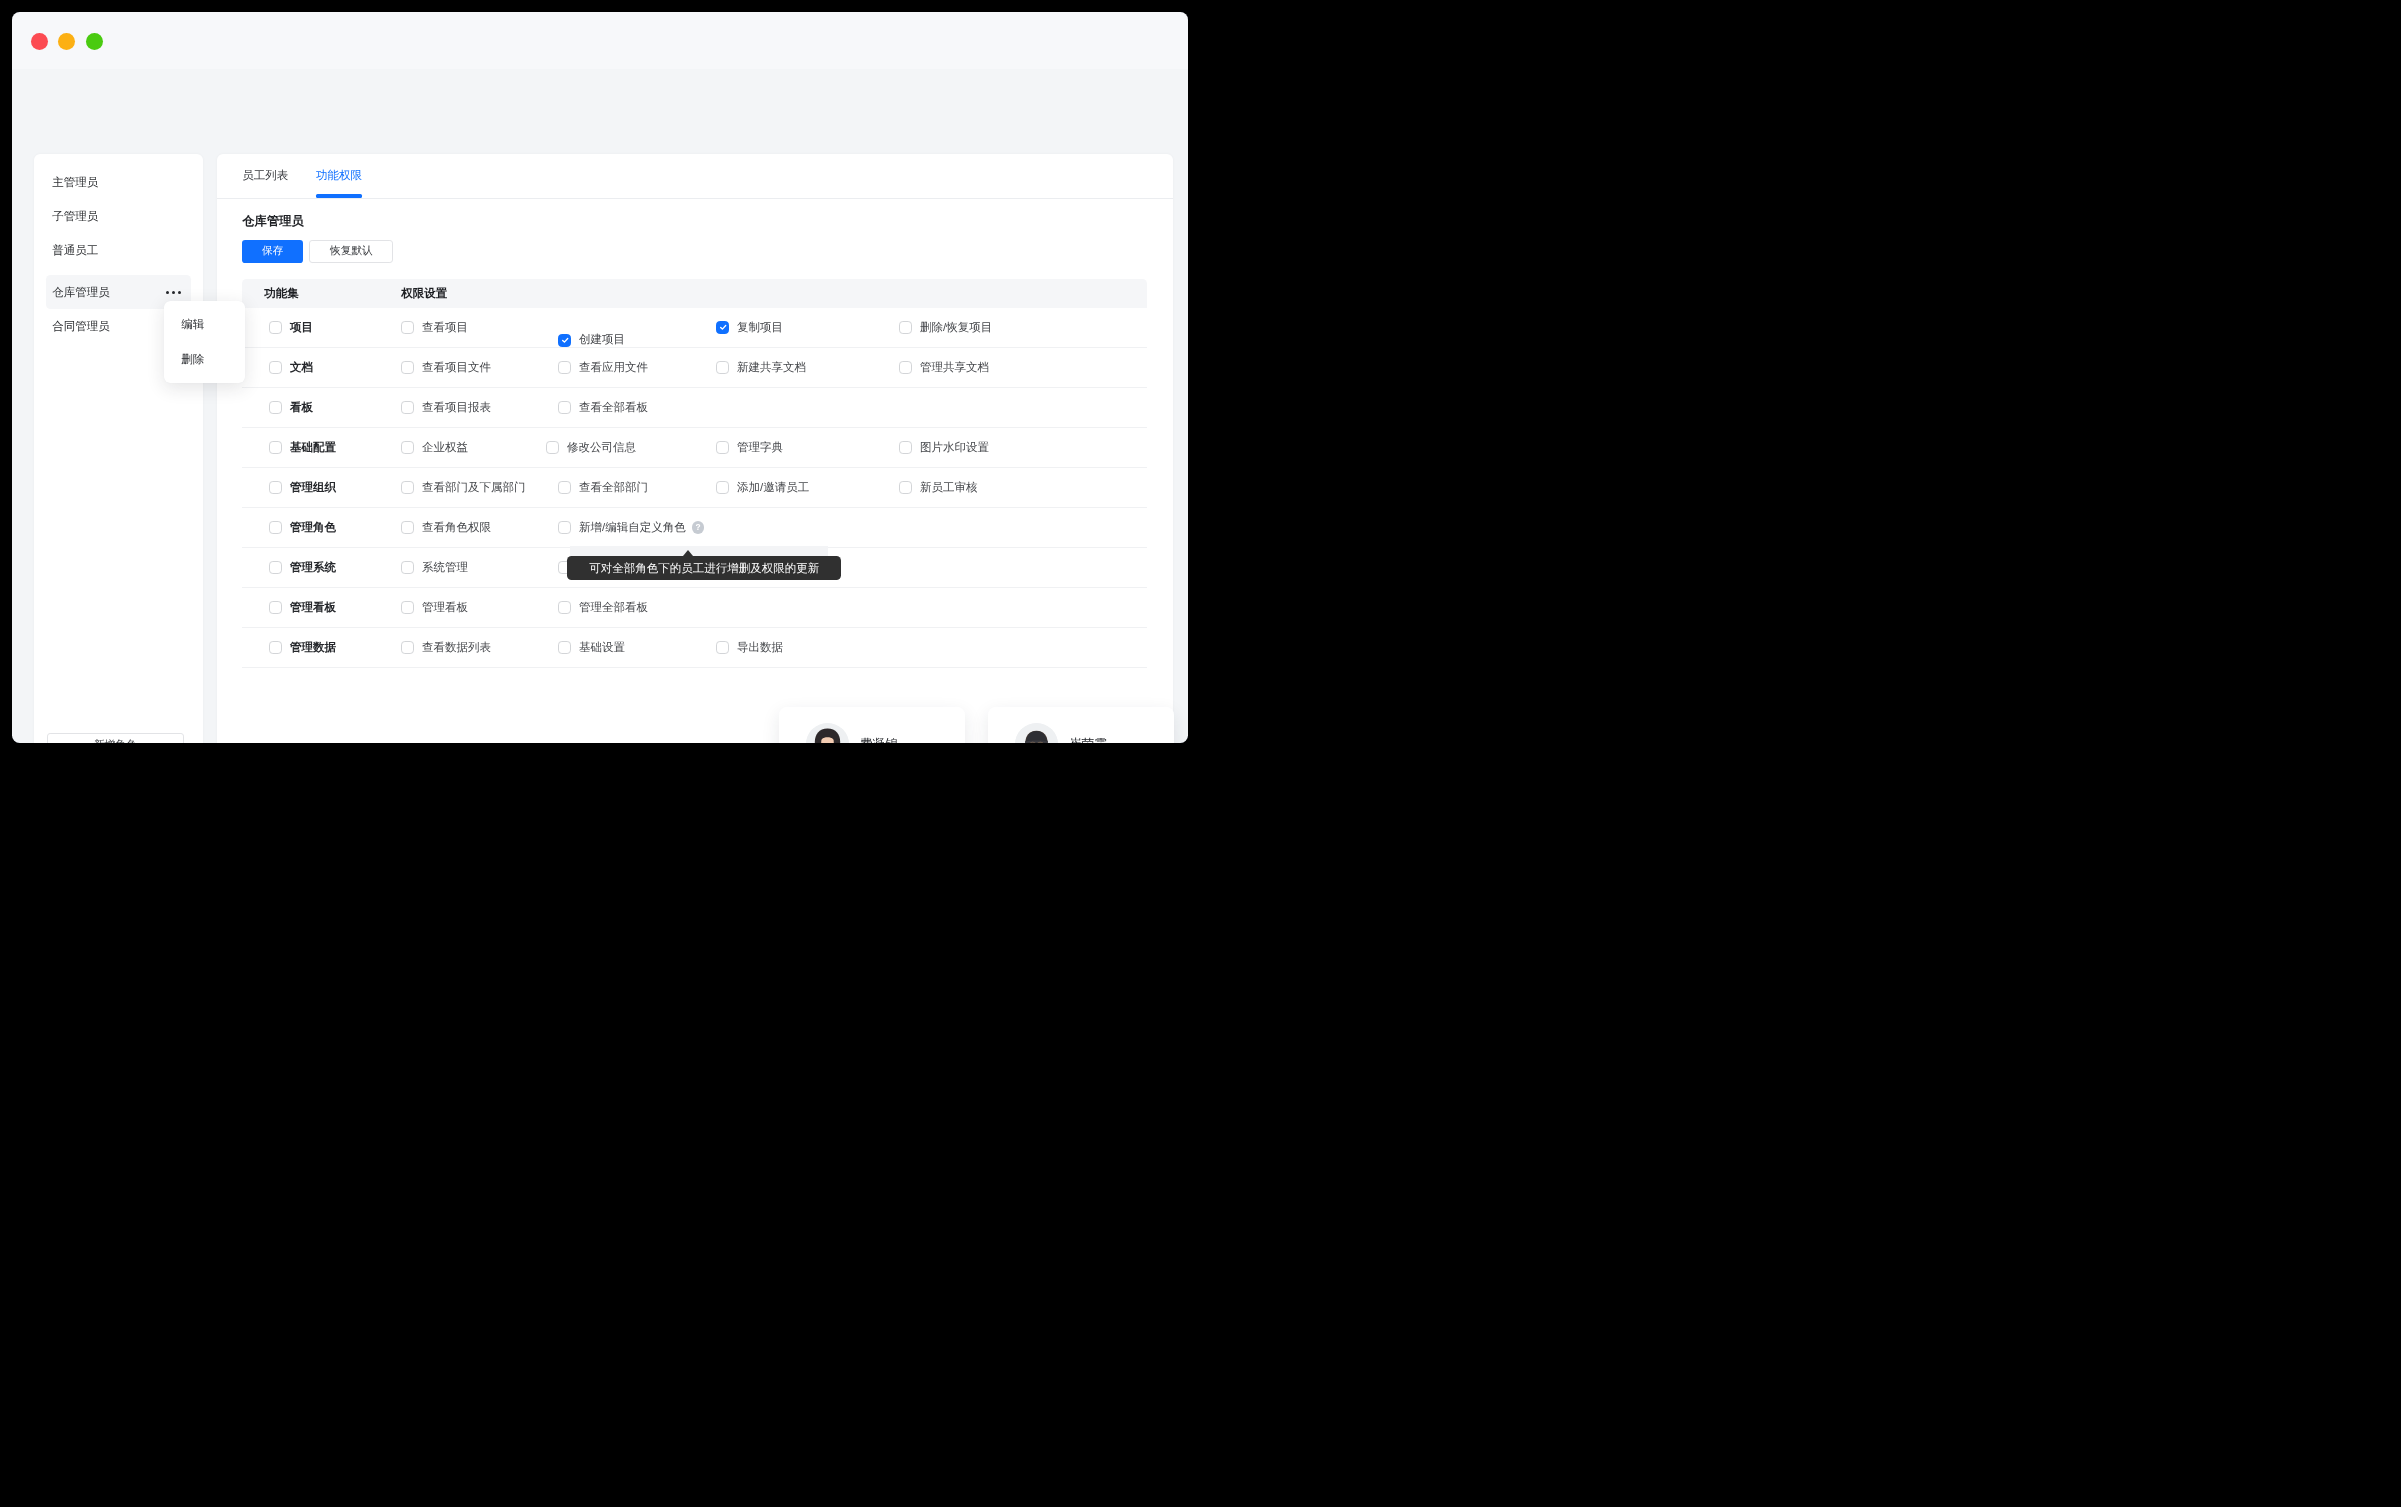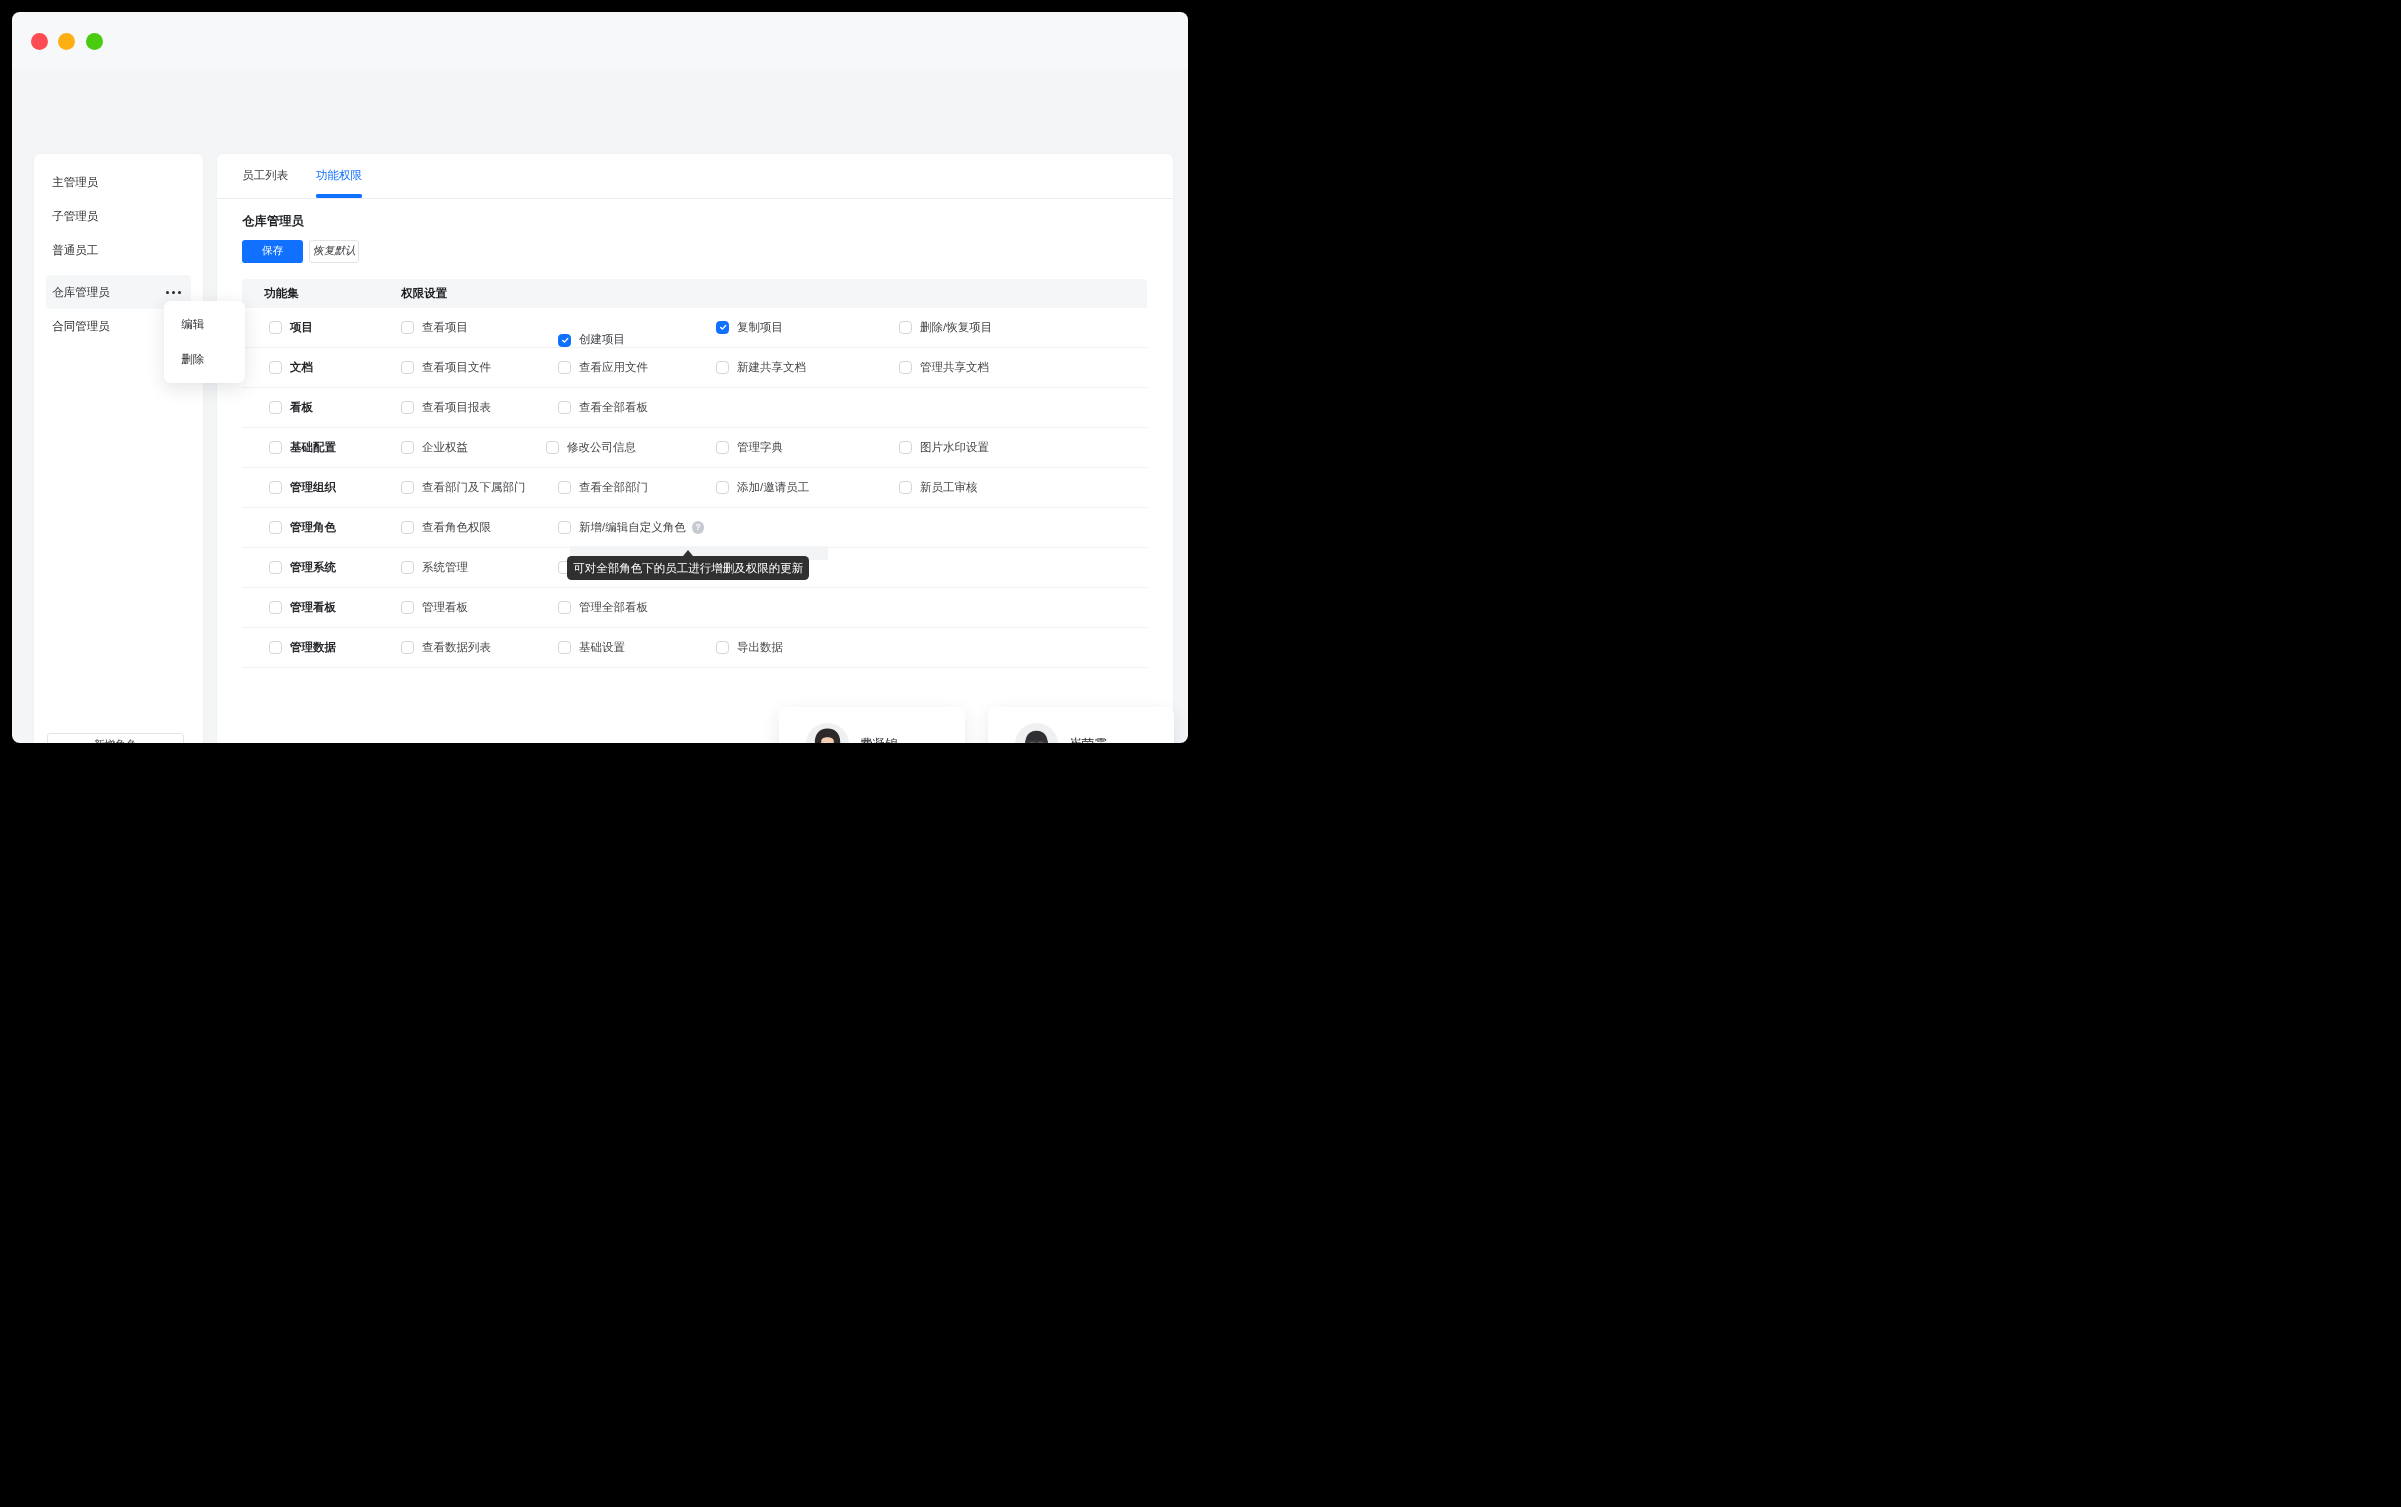"恢复默认" .btn-plain { font-style: italic -> none; width: 50px -> 84px }
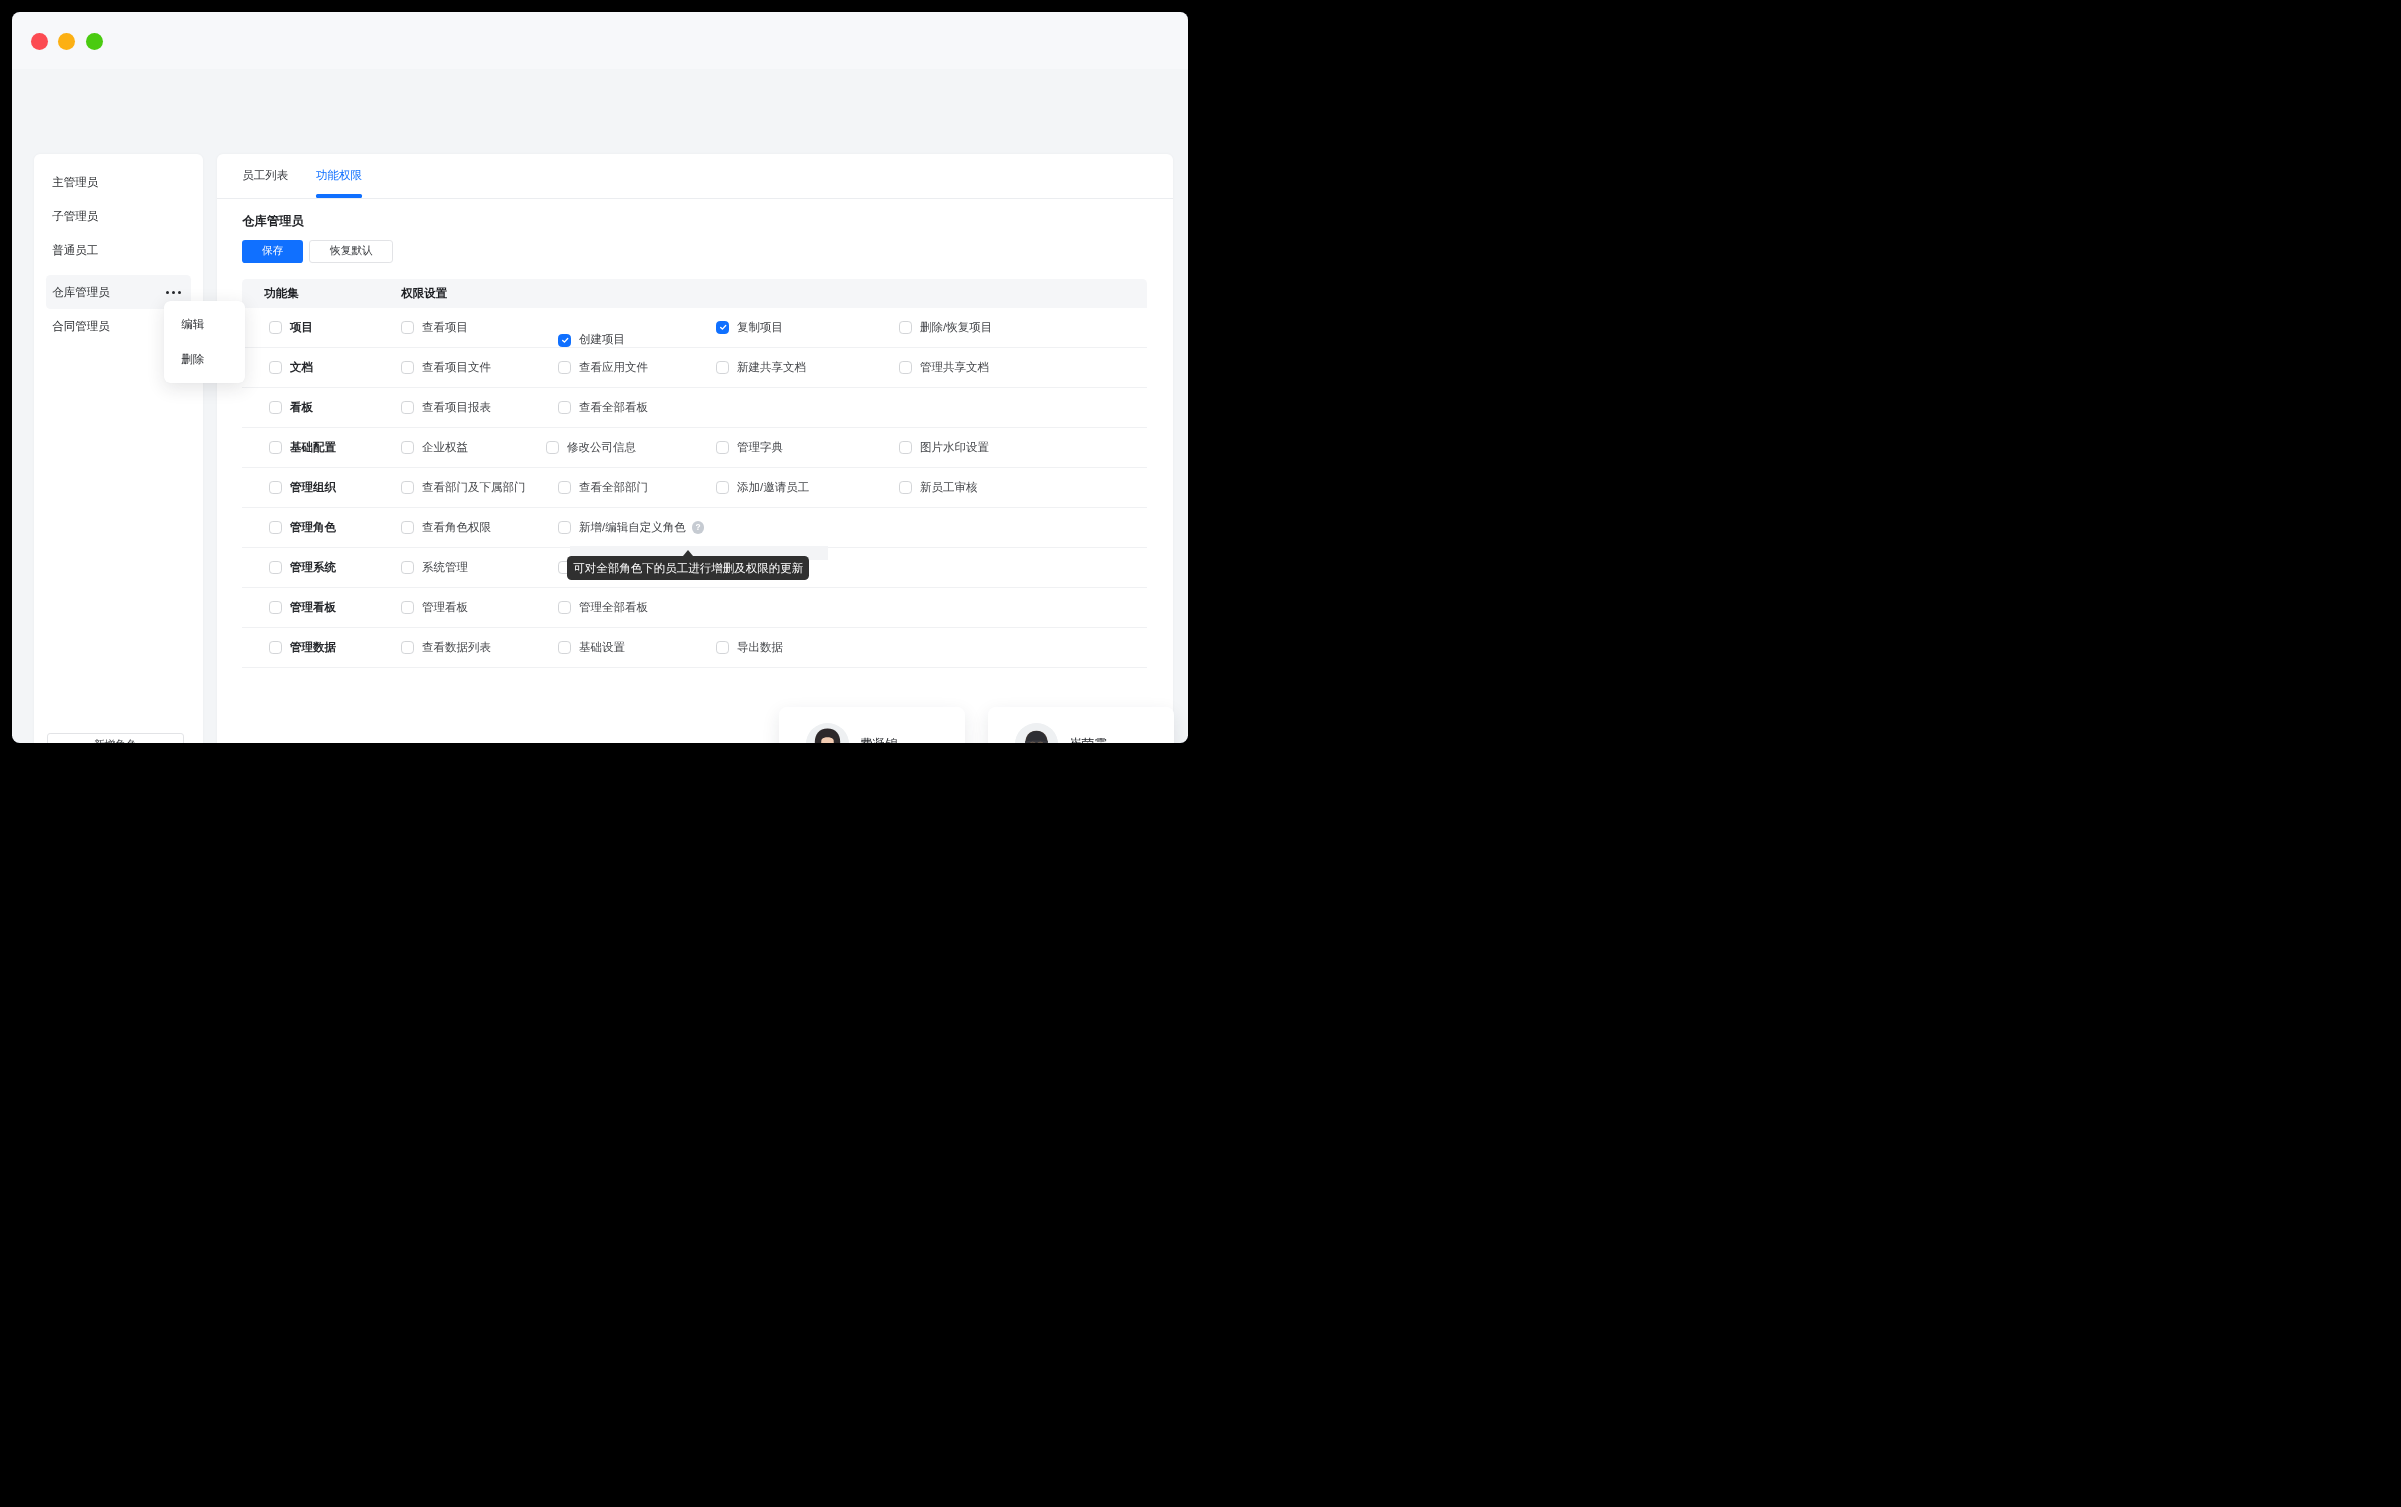"可对全部角色下的员工进行增删及权限的更新" .tooltip { padding: 0 6px -> 0 22px }
